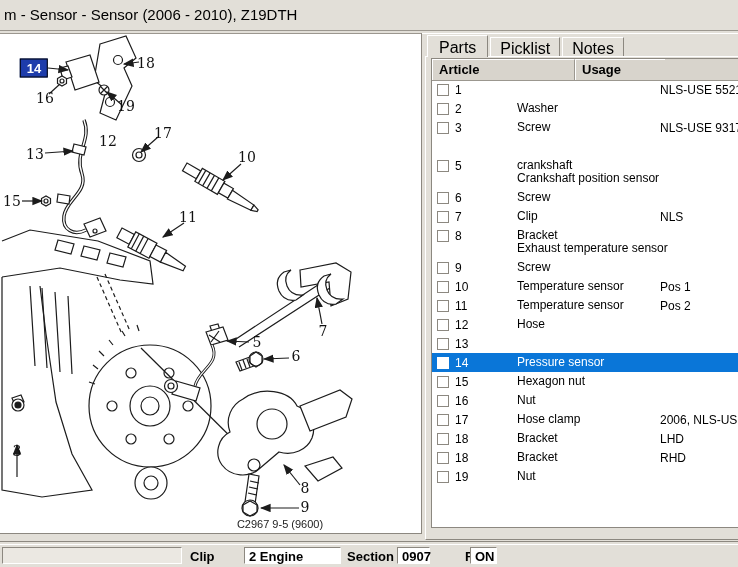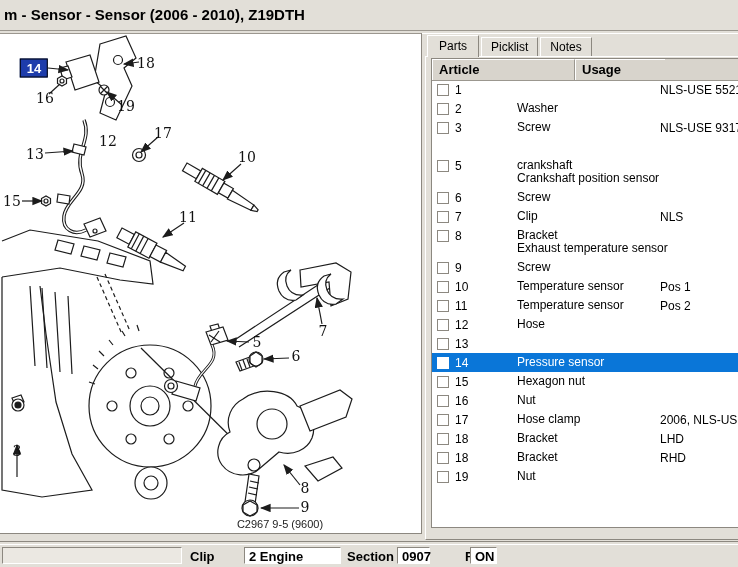"m - Sensor - Sensor" .titlebar .t { font-weight: bold -> normal }
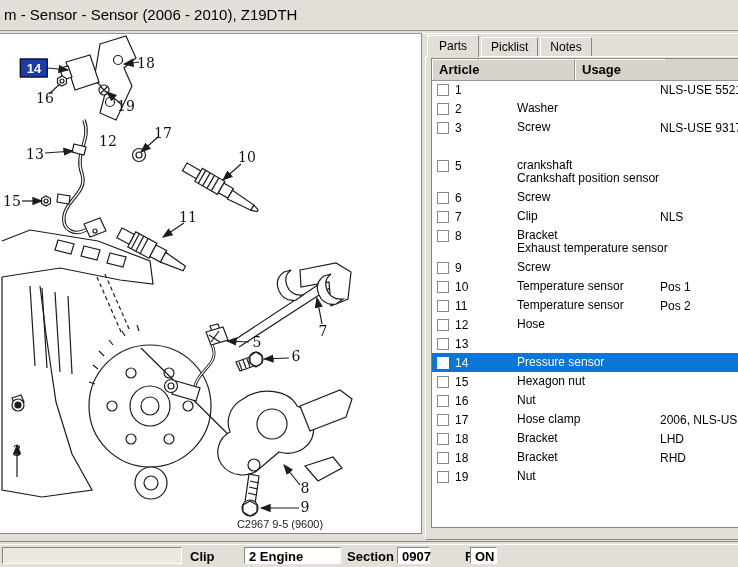"Parts" .tab { font-size: 12px -> 16px }
